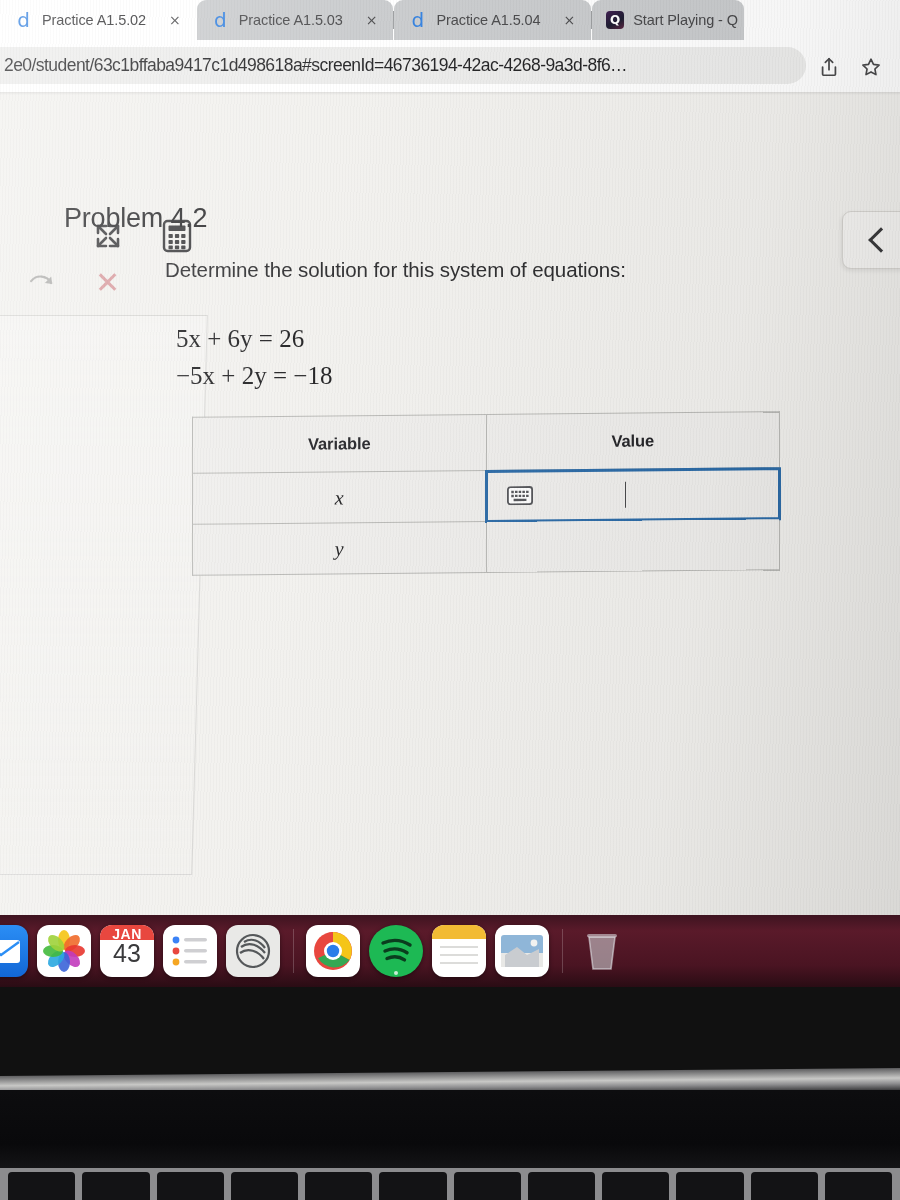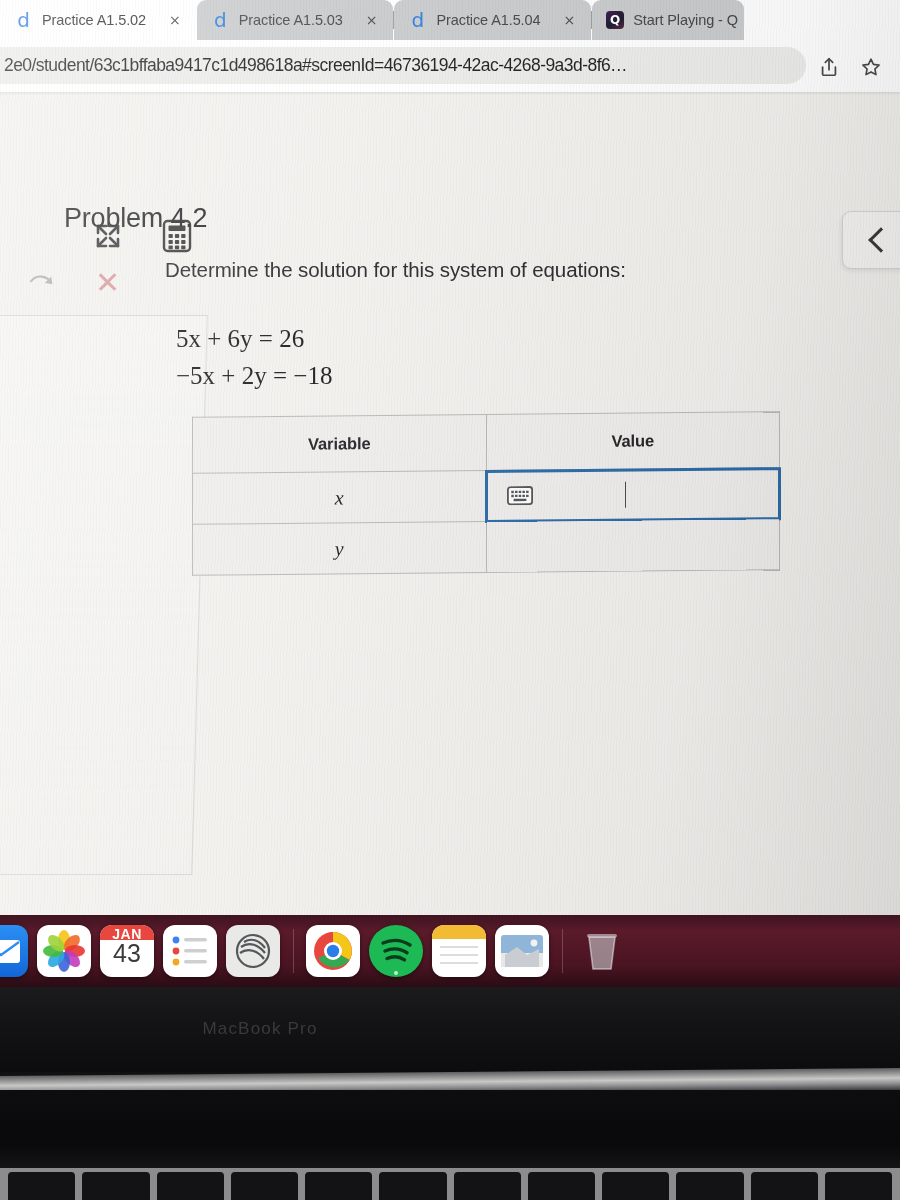"MacBook Pro" div { html: <div> <div>MacBook Pro</div> </div> -> none }
